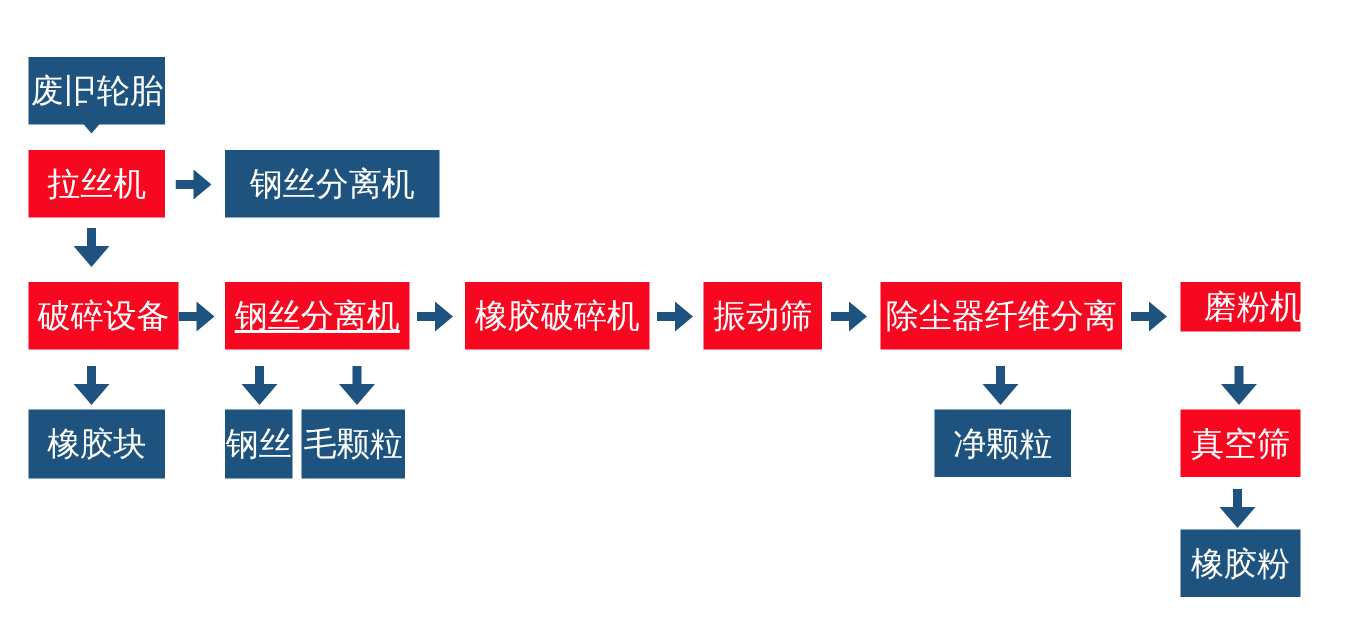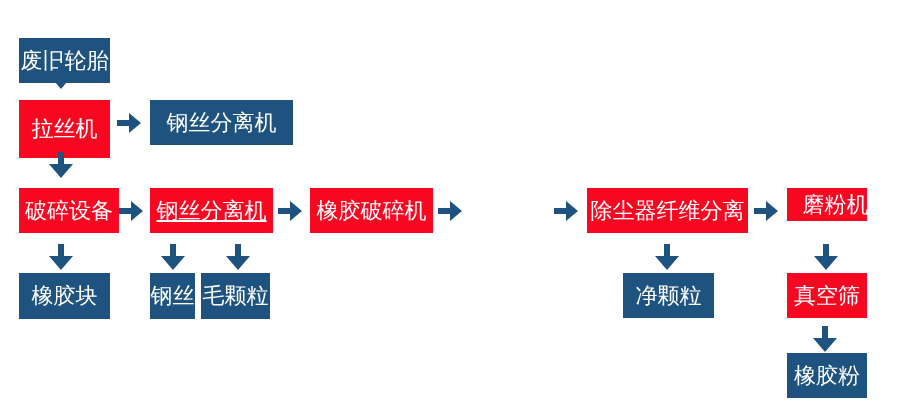"拉丝机" div.node { height: 58px -> 45px }
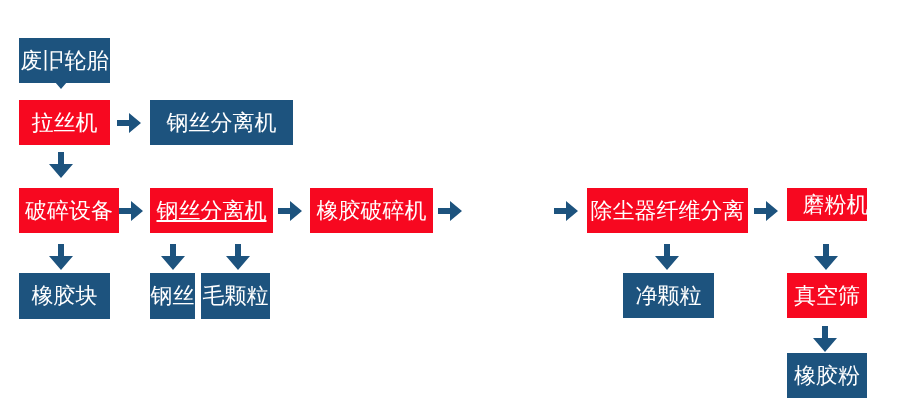"振动筛" div.node { html: none -> <div> <span>振动筛</span> </div> }
